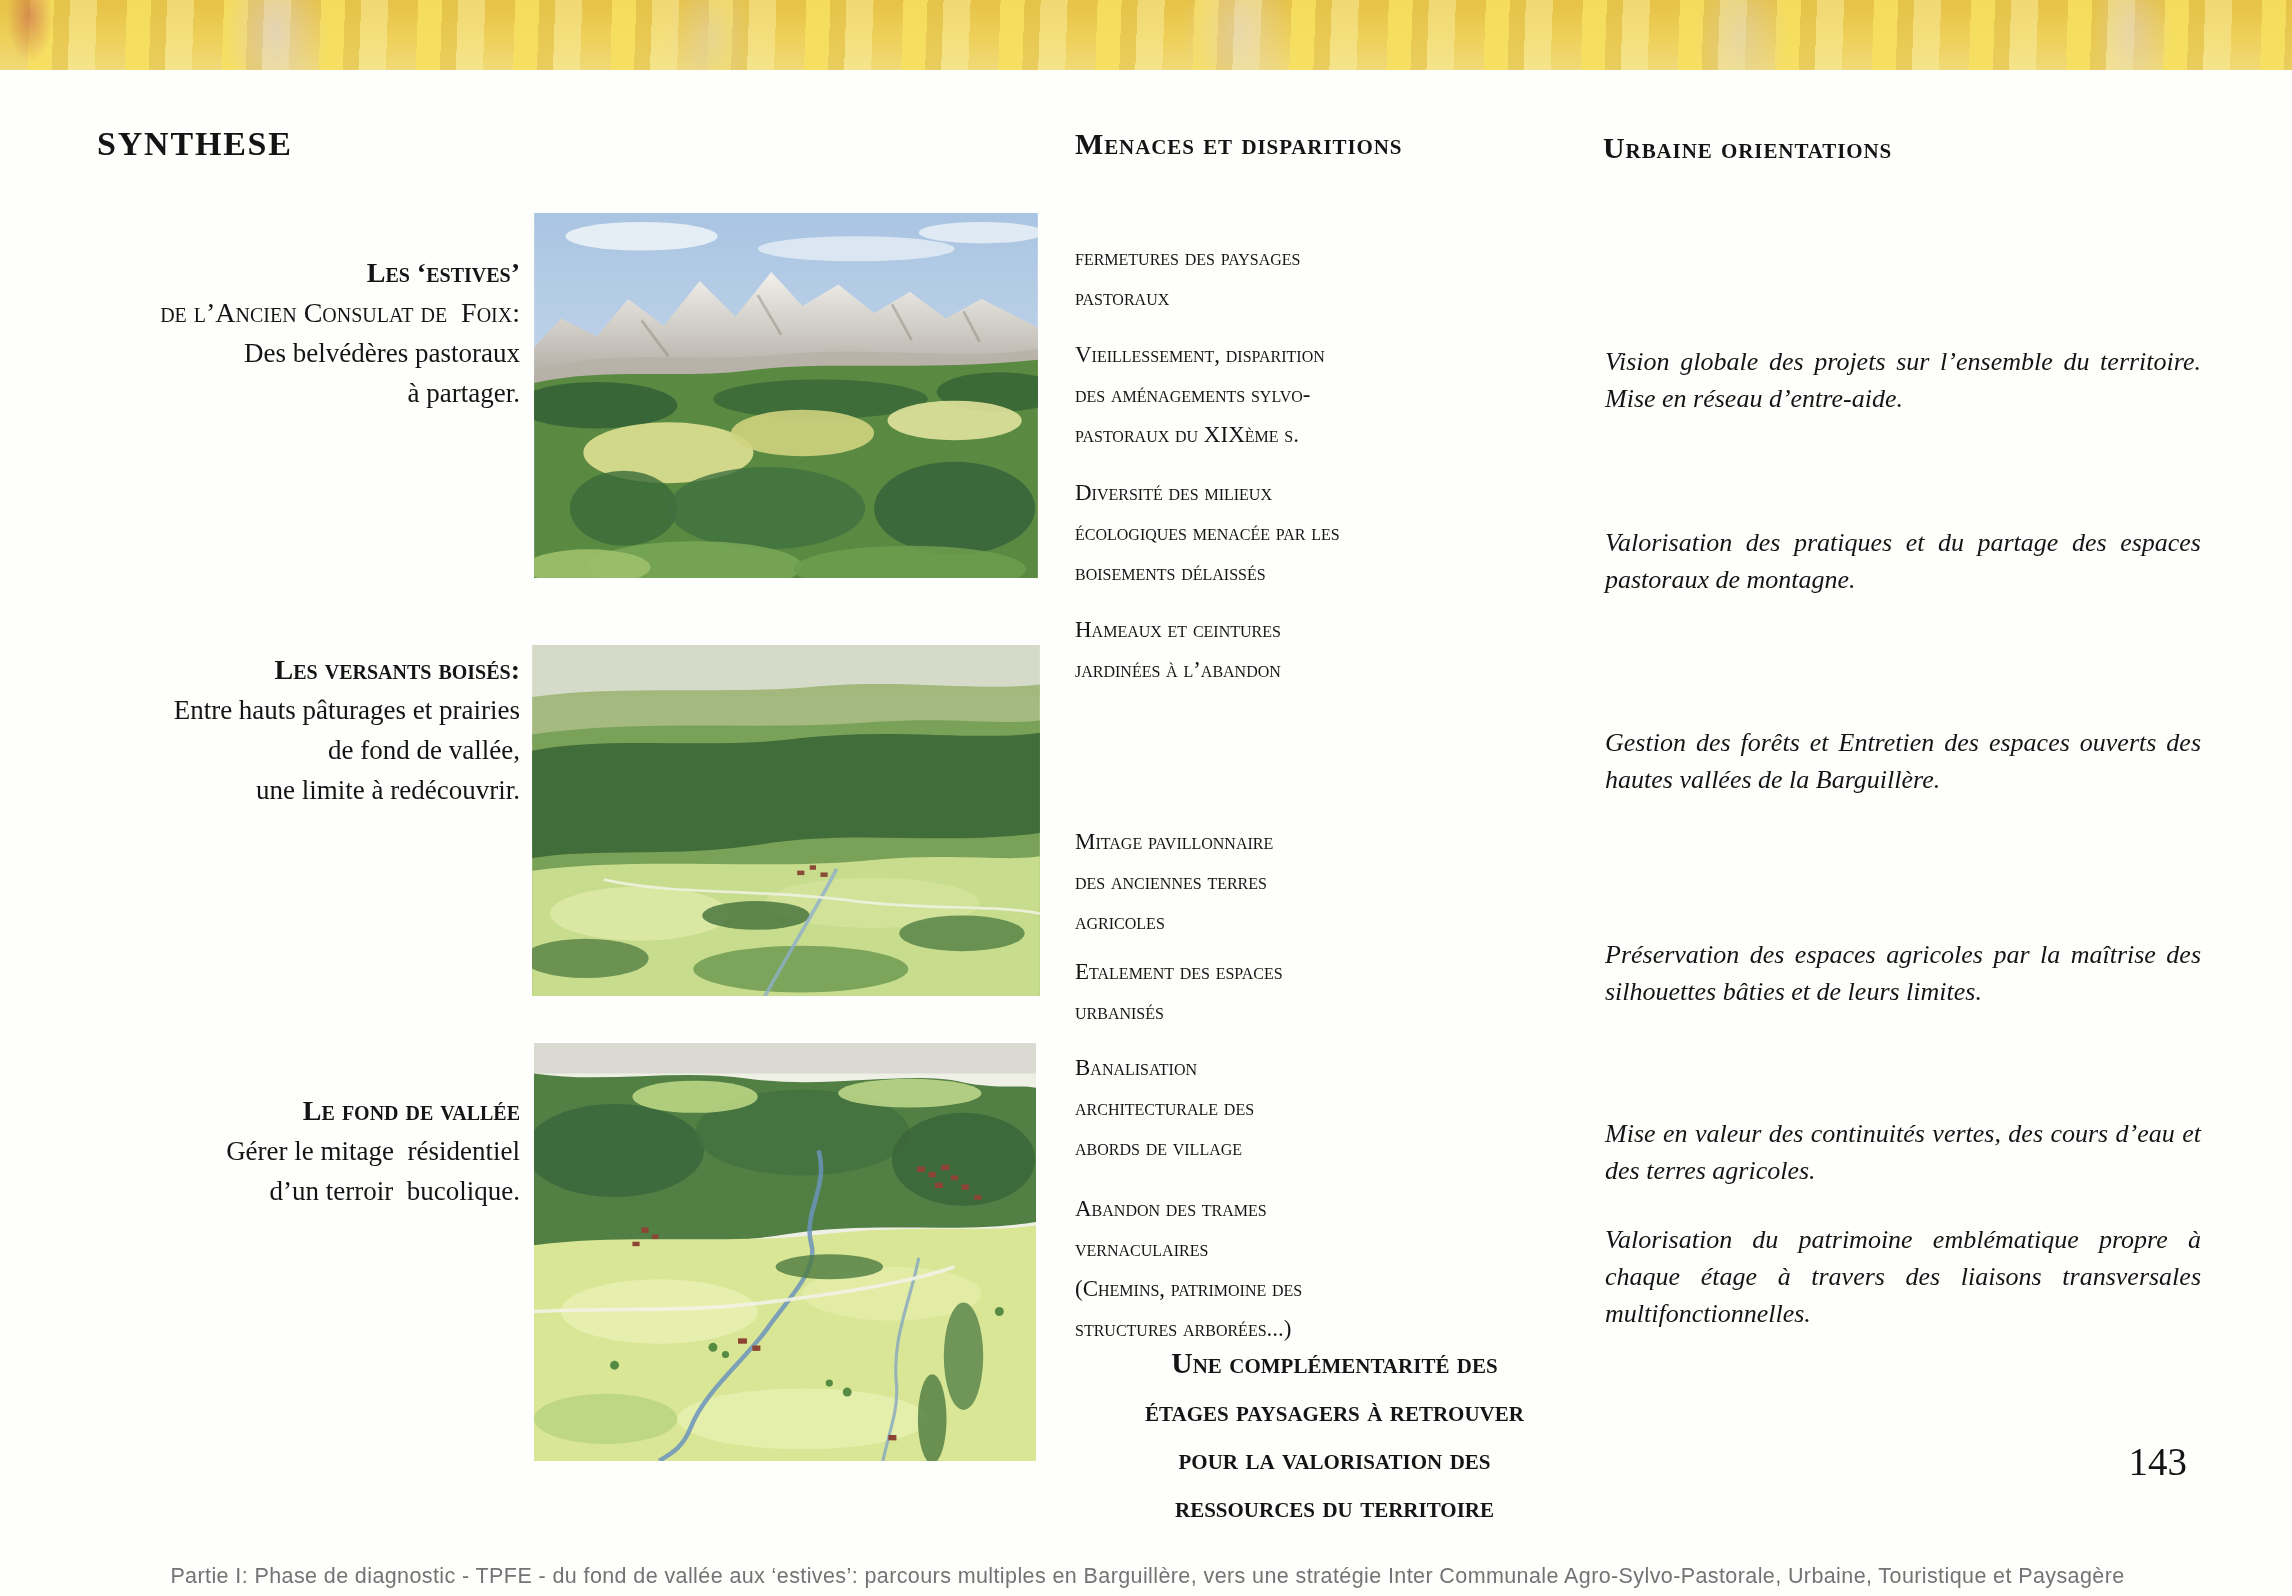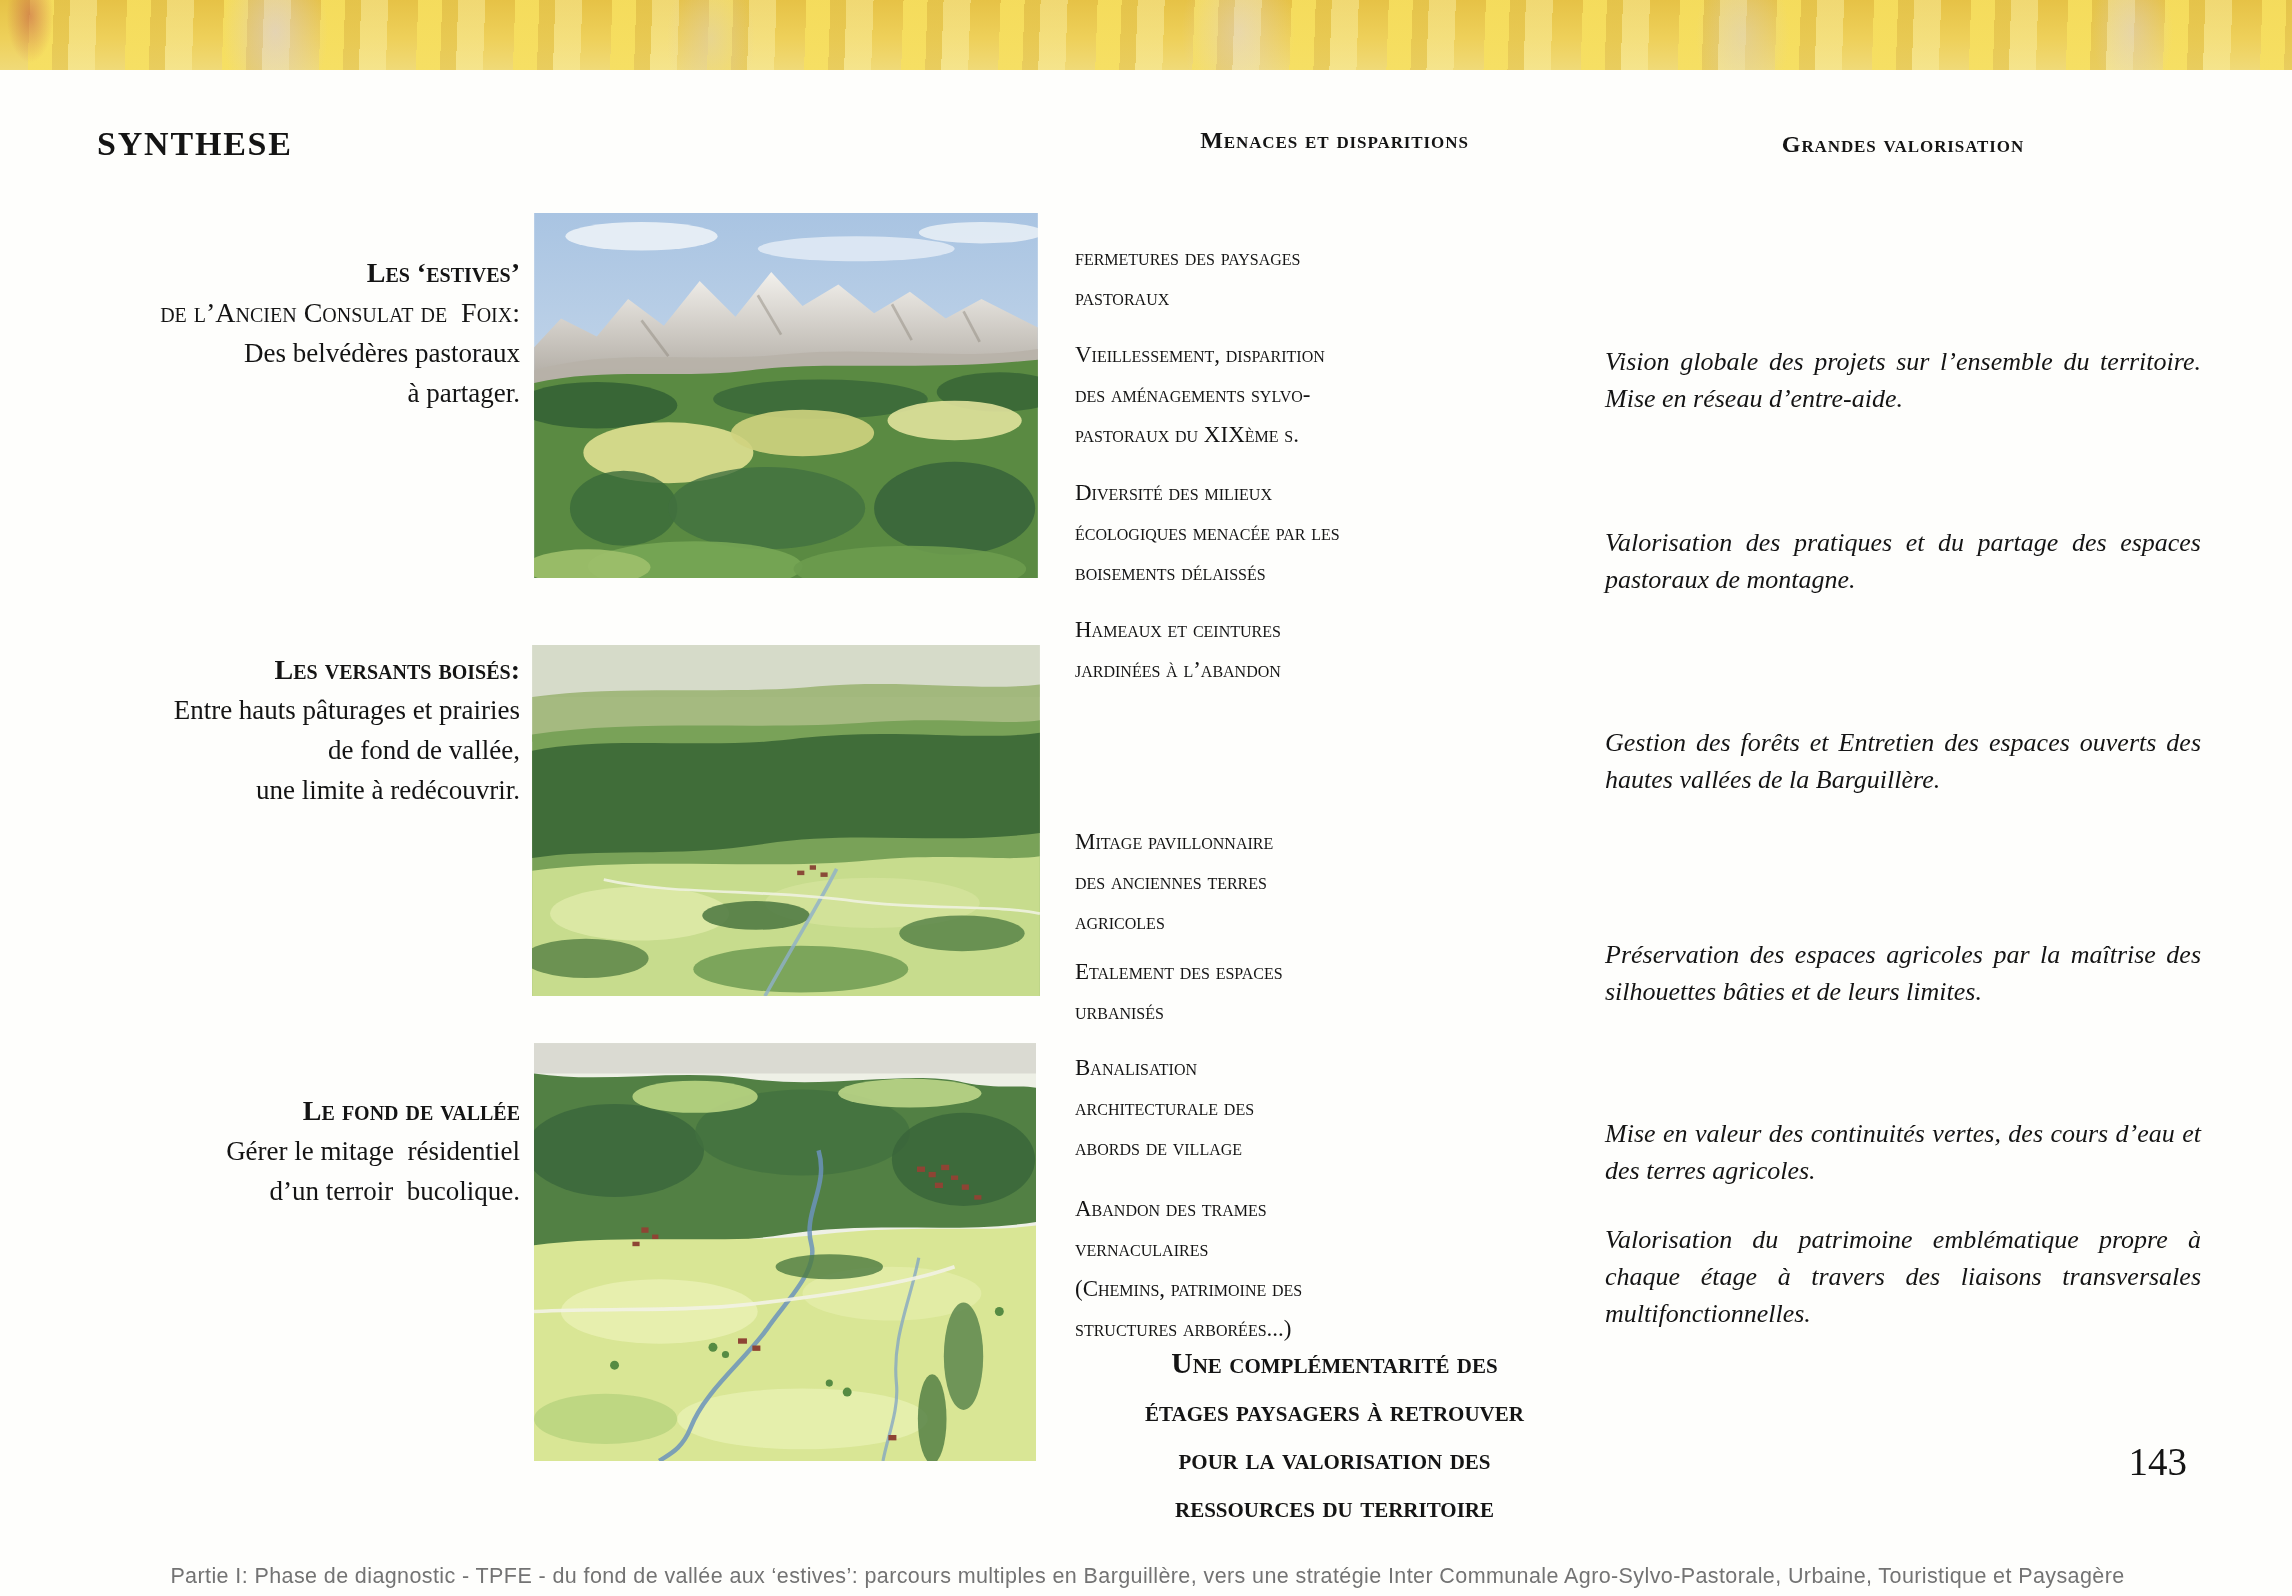"Menaces et disparitions" .col-heading { font-size: 24px -> 30px; text-align: center -> none }
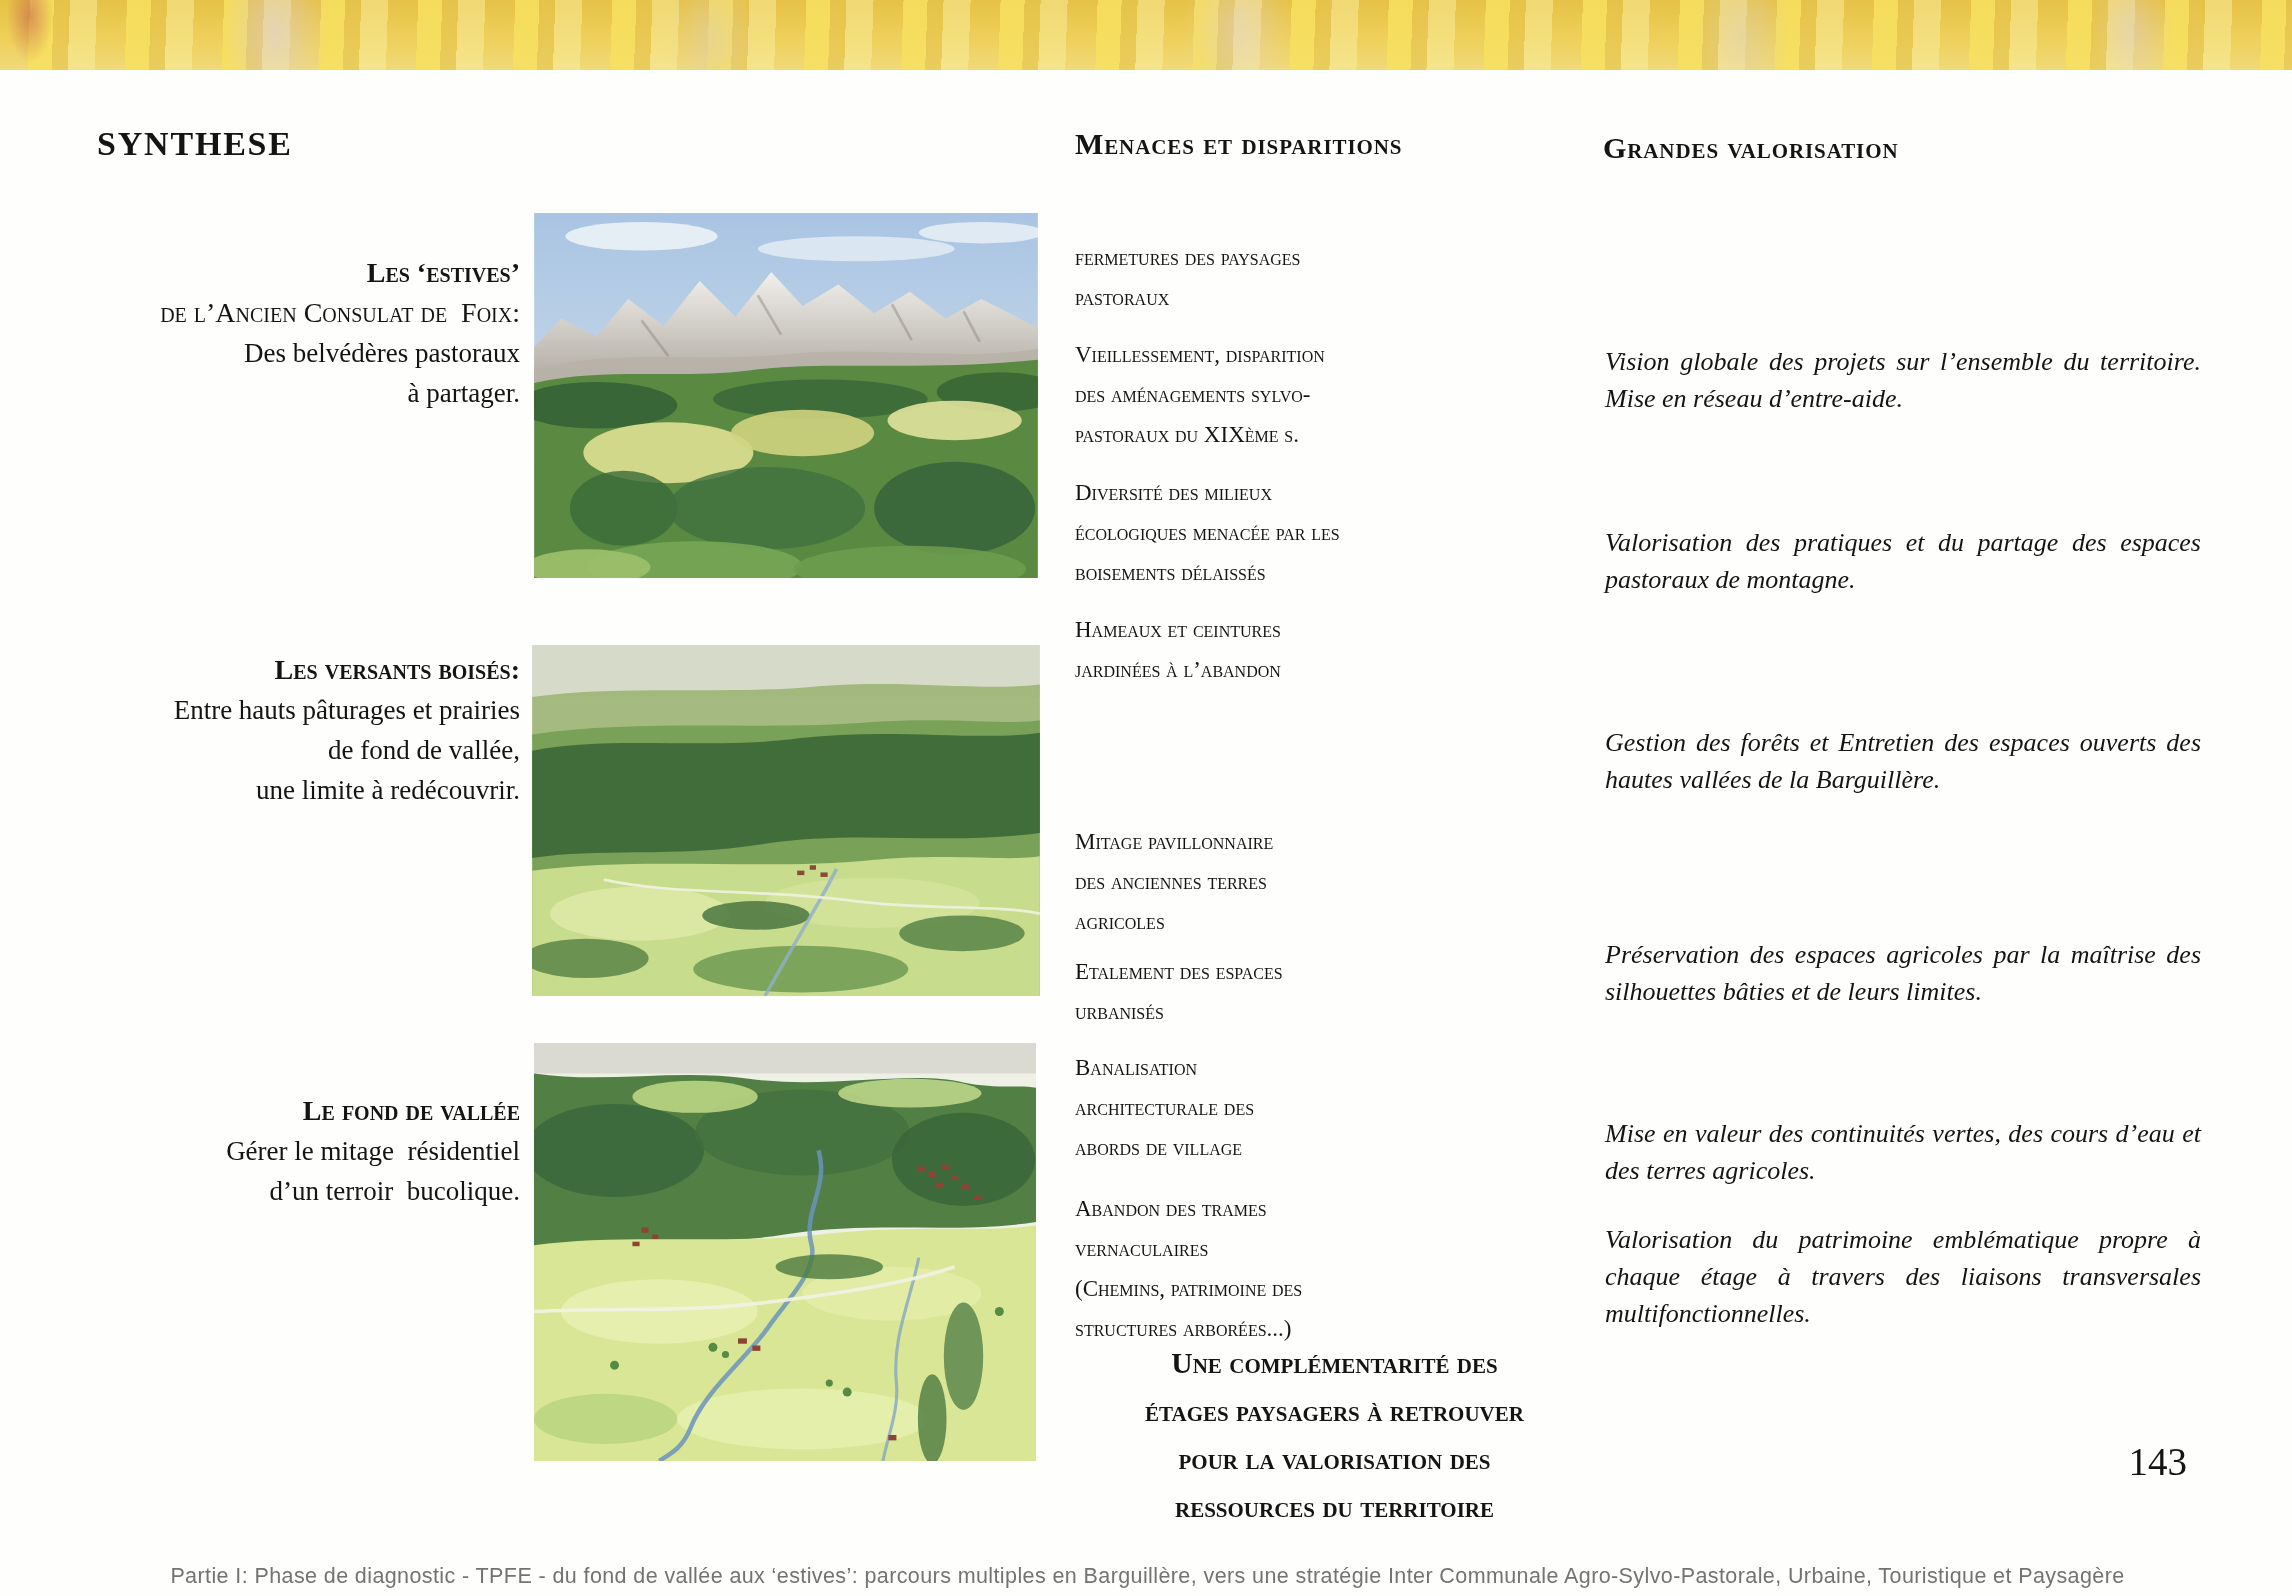"Grandes valorisation" div.col-heading { text: Grandes valorisation -> Urbaine orientations }
